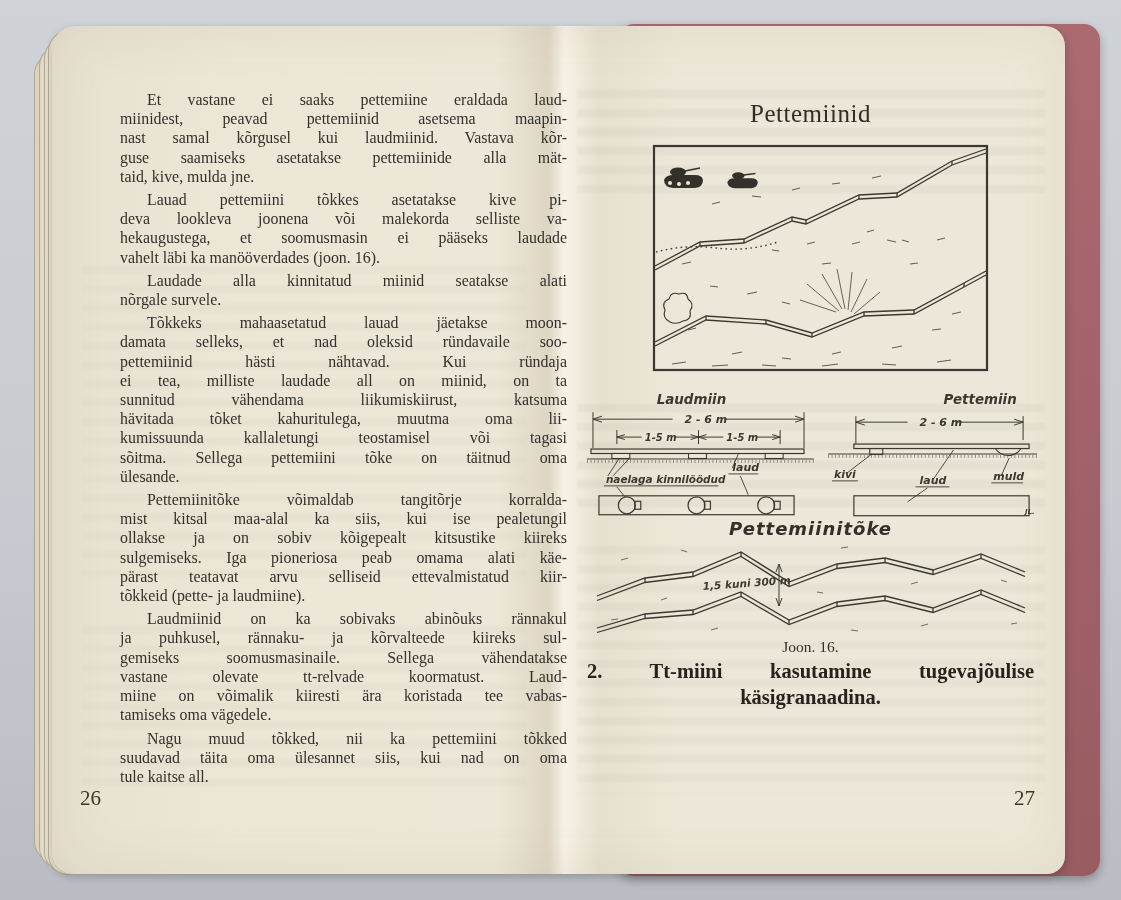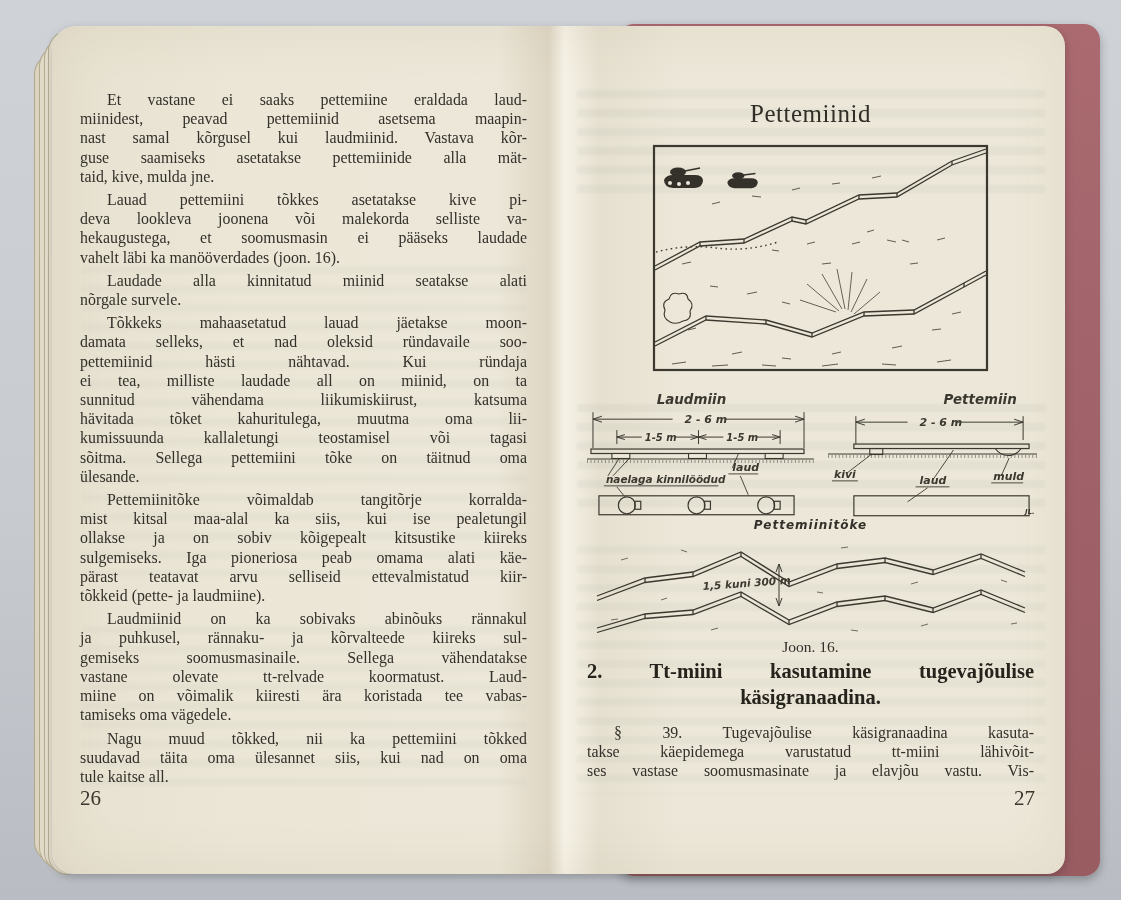"Et vastane ei saaks pettemiine" .text-col { margin-left: none -> 40px }
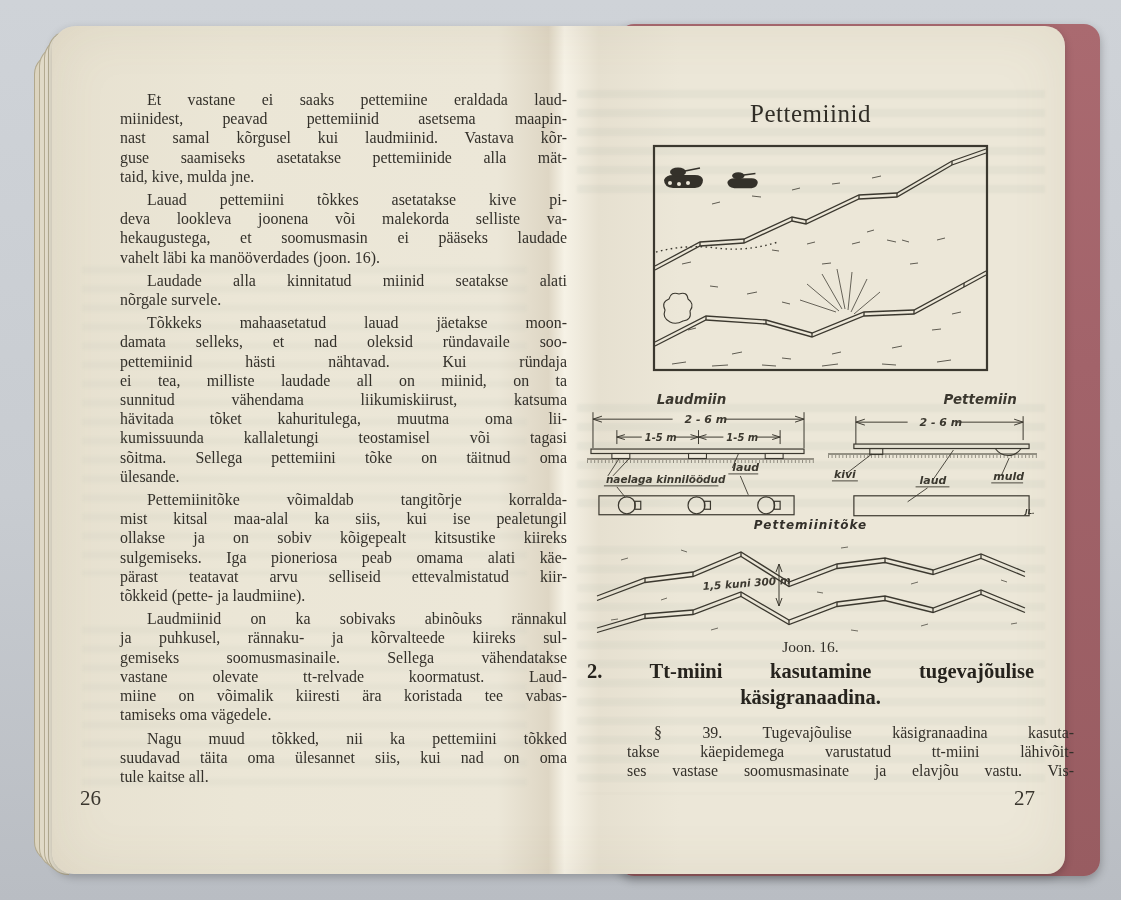"Pettemiinitõke" .toke-title { font-size: 12px -> 18px }
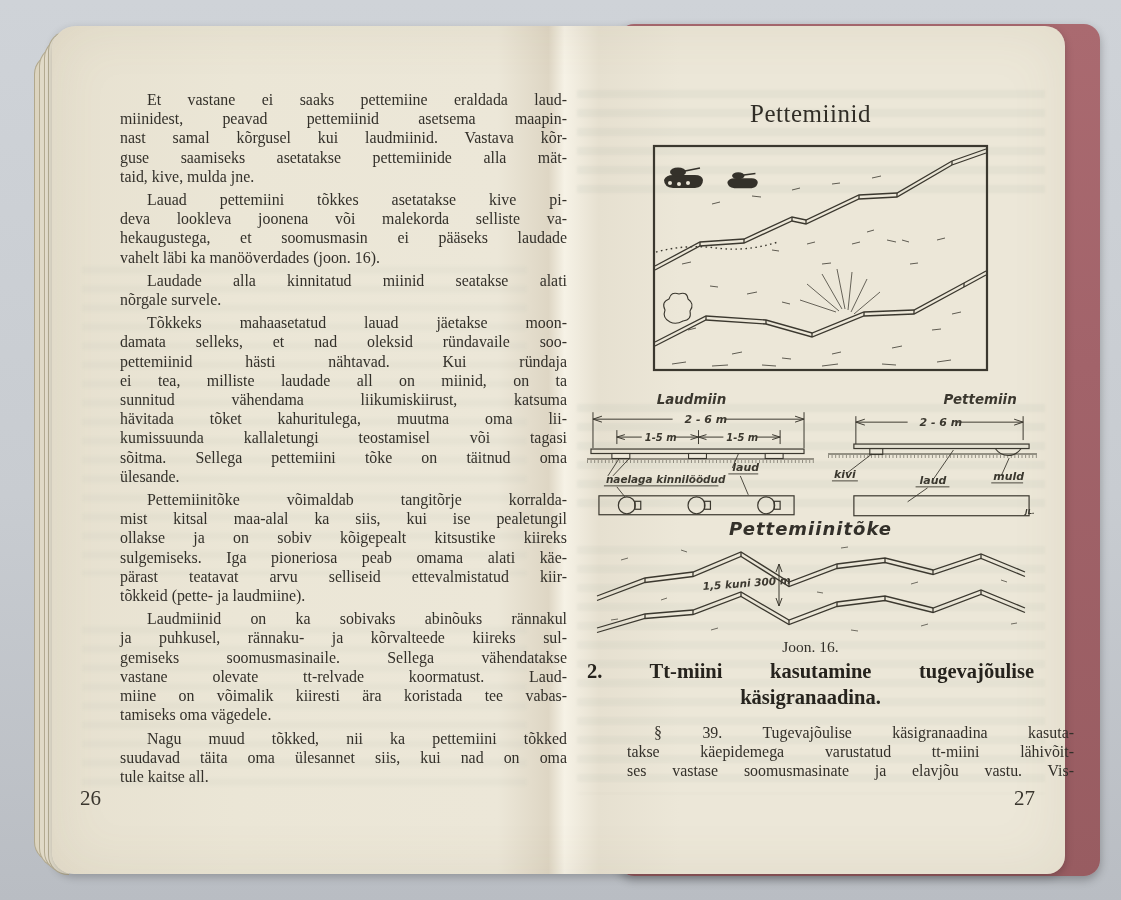"§ 39. Tugevajõulise käsigranaadina" div.text-col { html: <div> <div> <div>§ 39. Tugevajõulise käsigranaadina kasuta-</div> <div>takse käepidemega varustatud tt-miini lähivõit-</div> <div>ses vastase soomusmasinate ja elavjõu vastu. Vis-</div> </div> </div> -> none }
